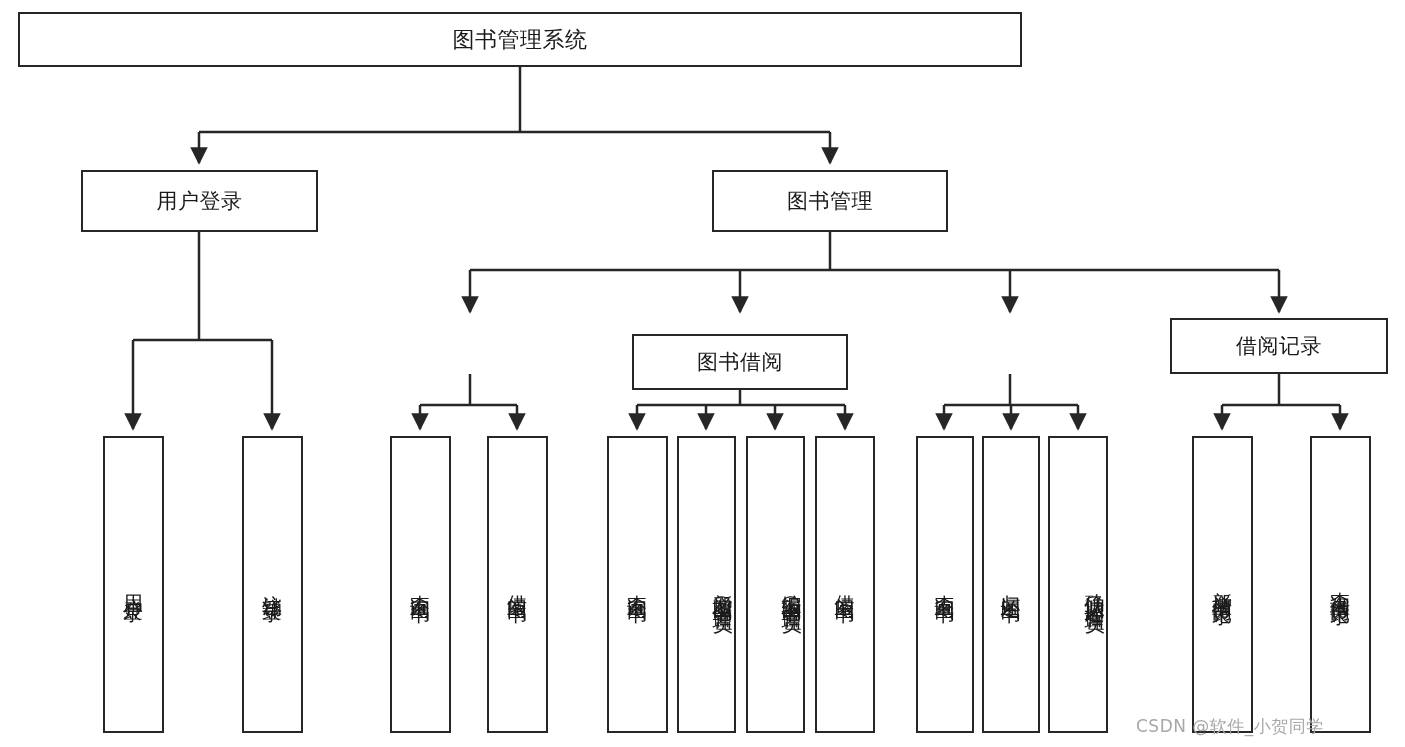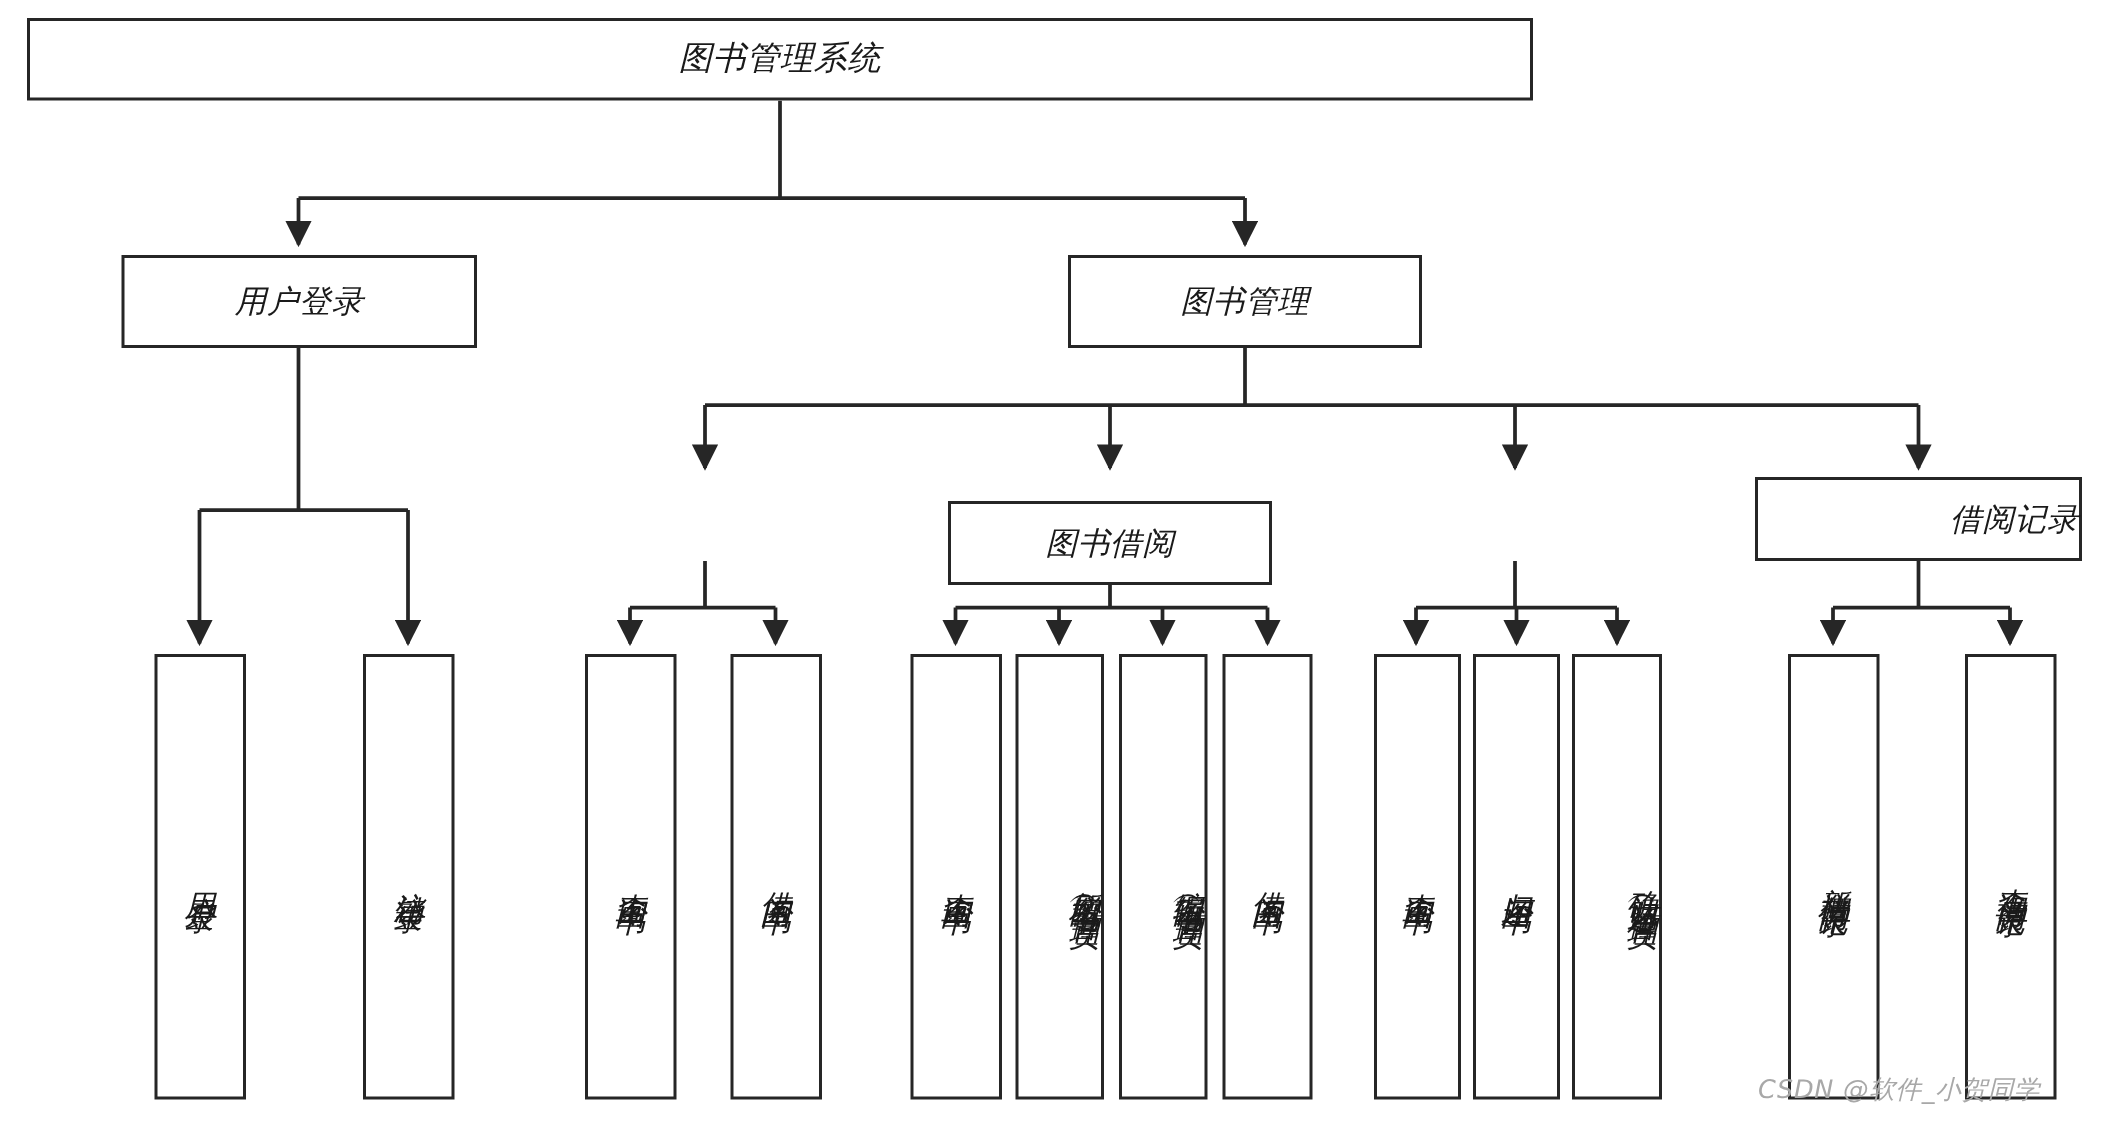"图书管理系统" #canvas { font-style: italic -> none }
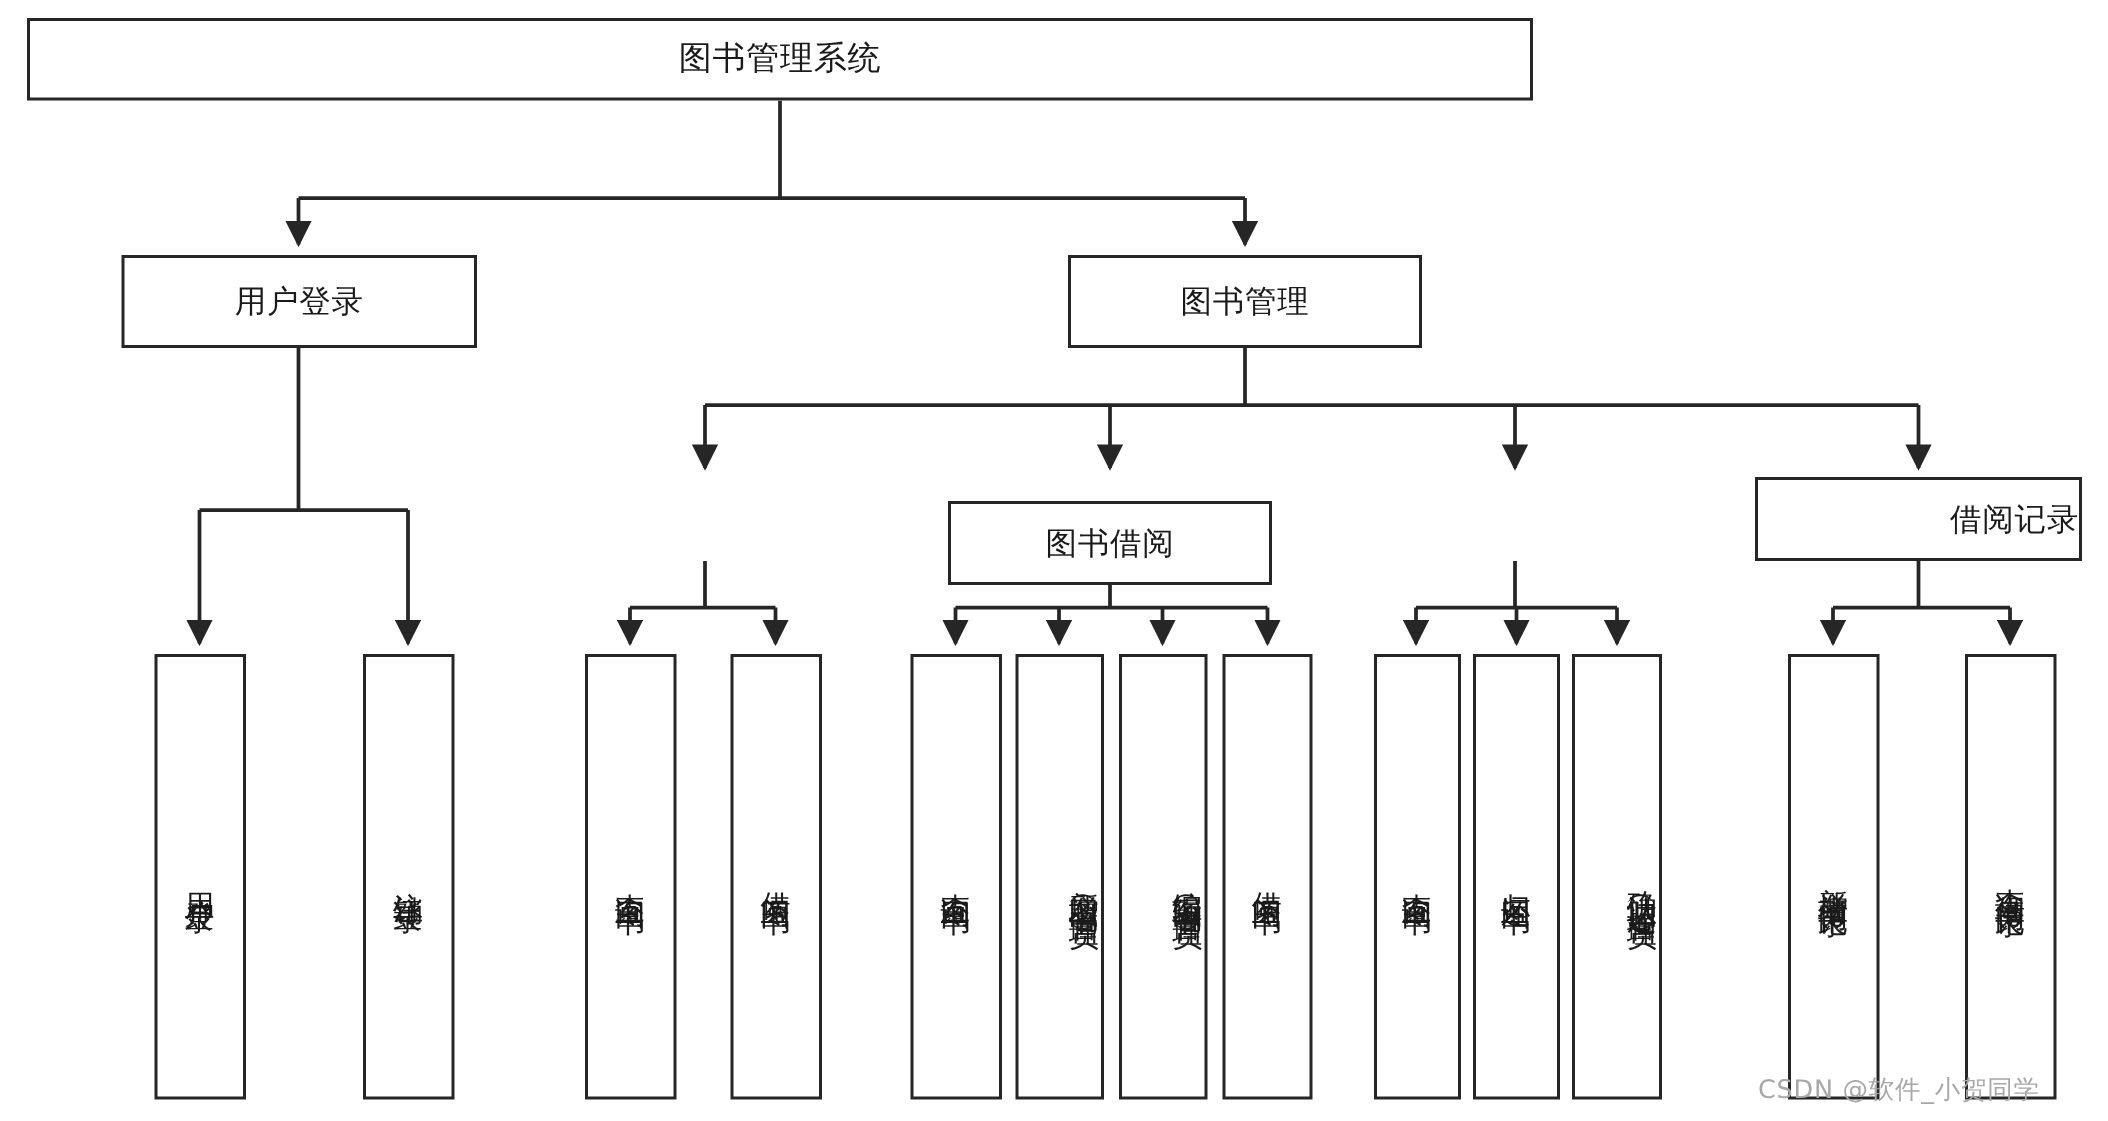"借阅记录" div.node { justify-content: flex-end -> none }
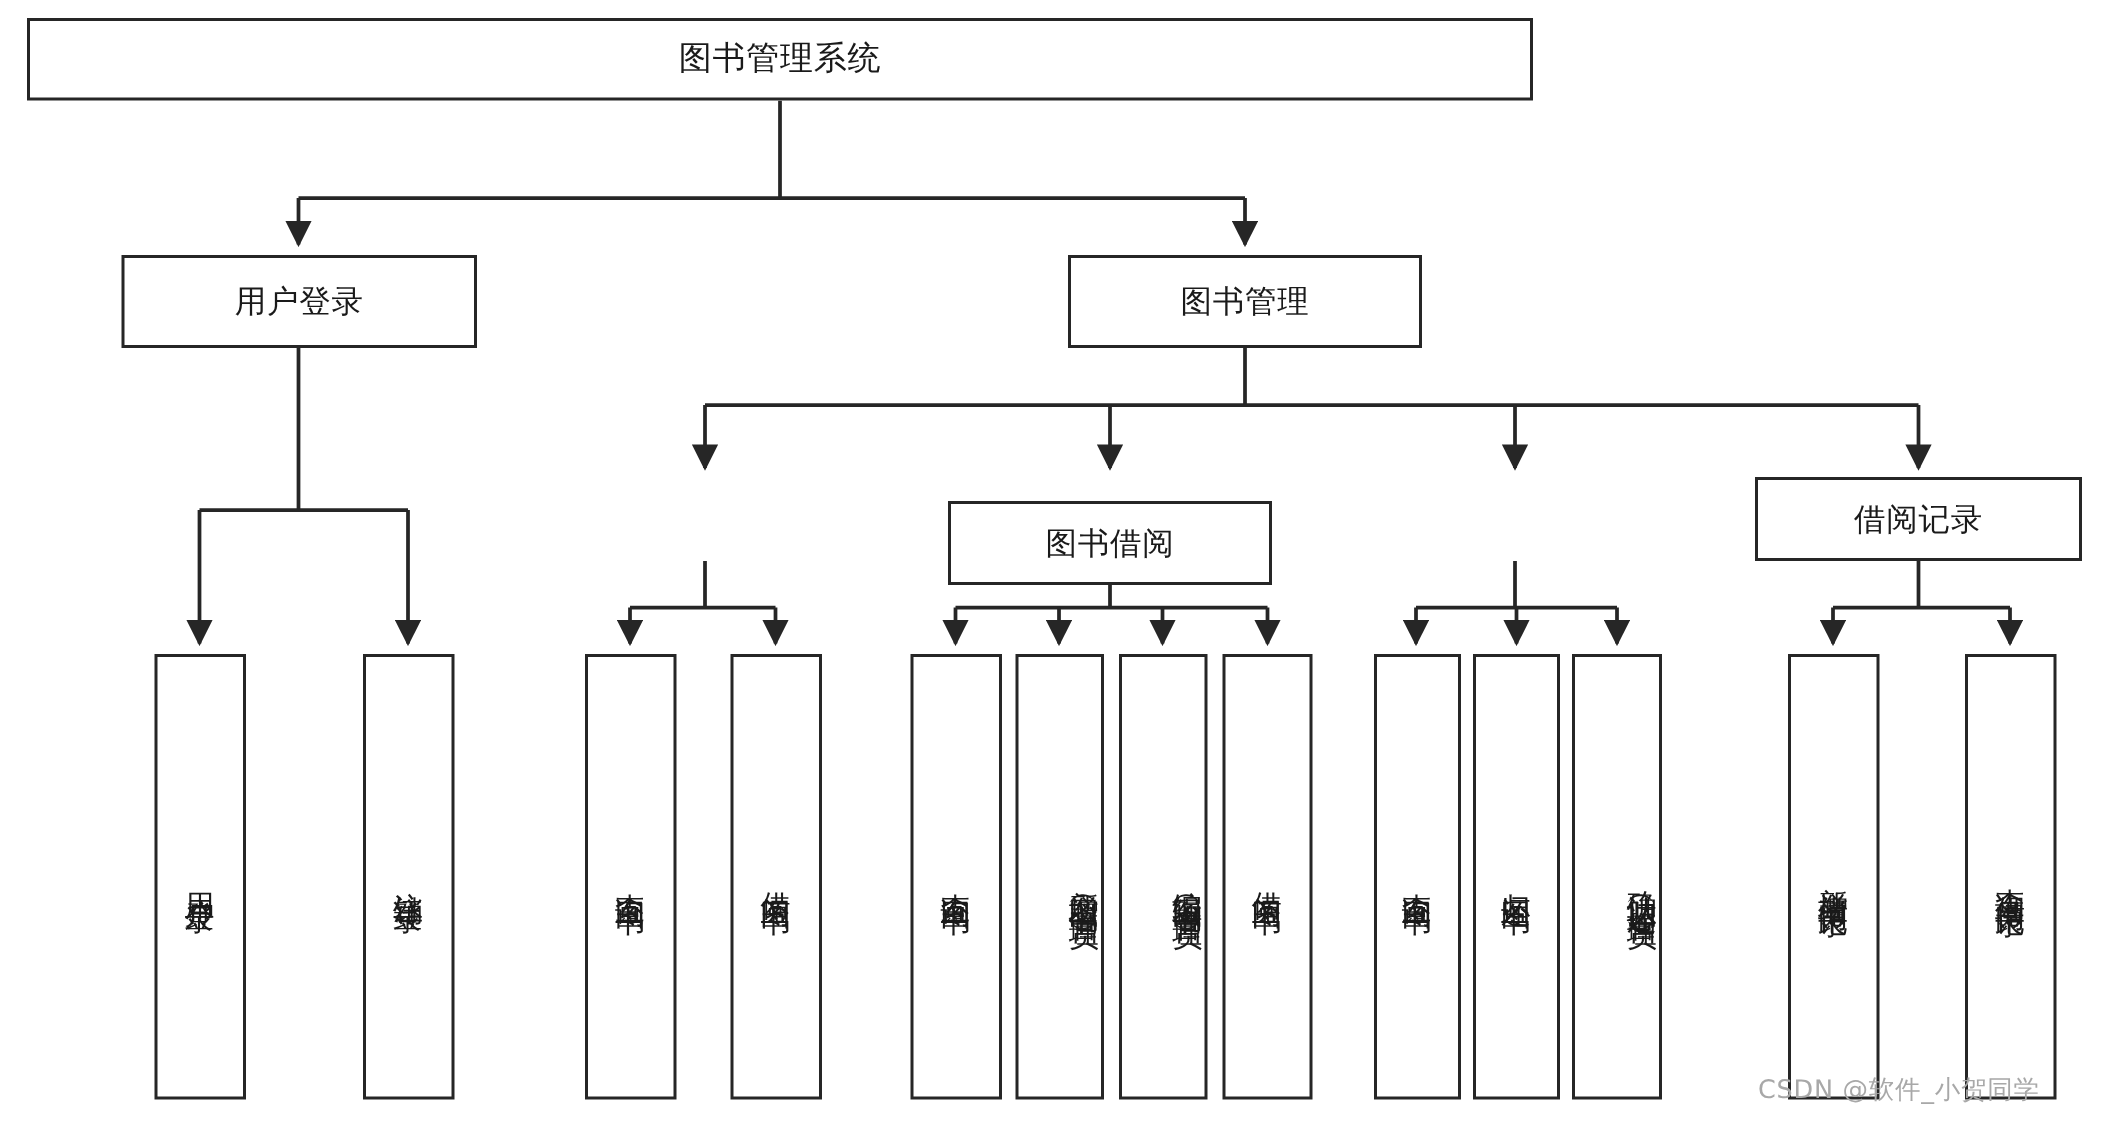"CSDN @软件_小贺同学" div.watermark { left: 1172px -> 1136px }
